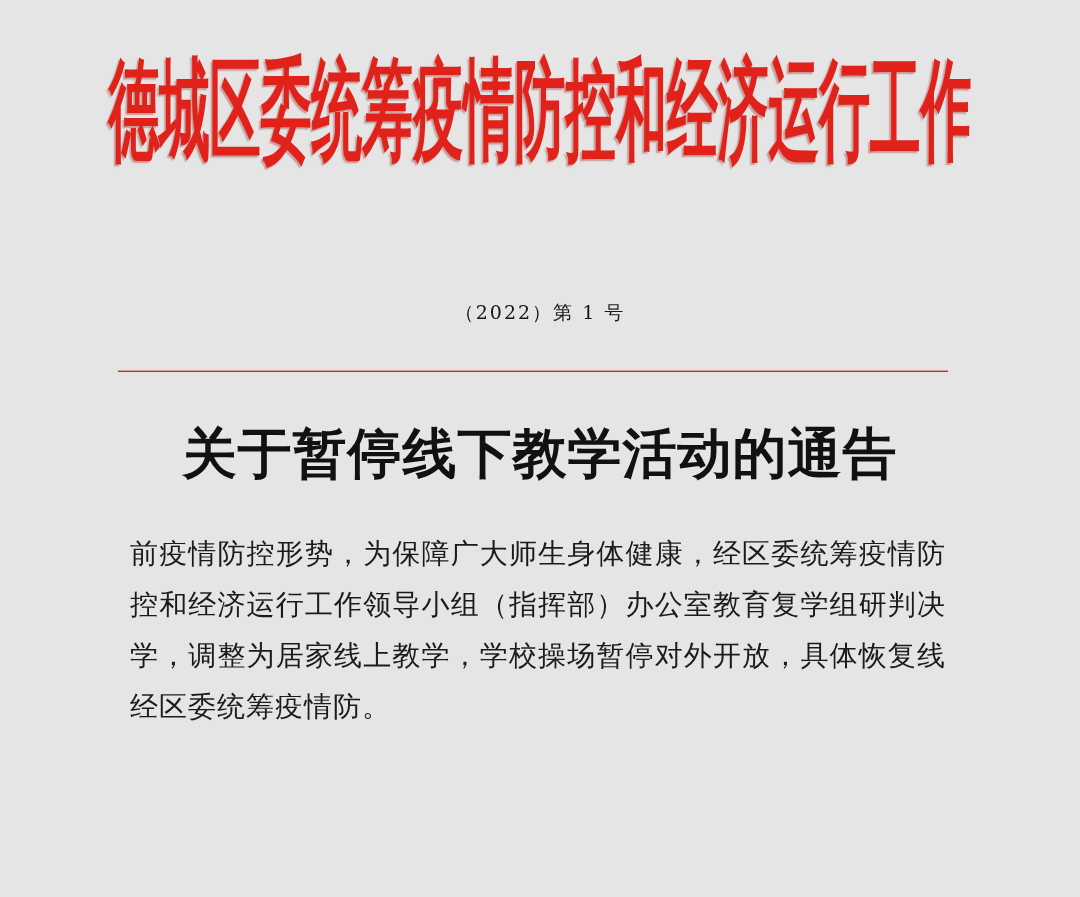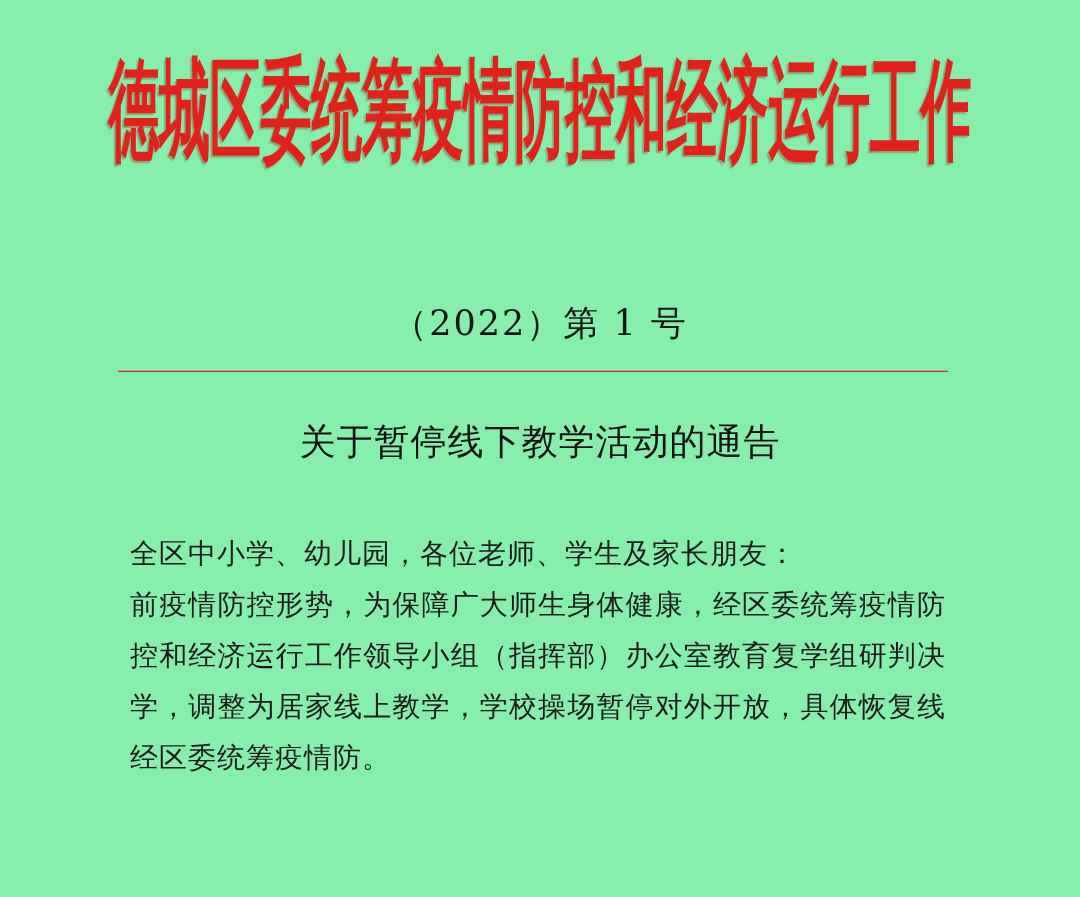"德城区委统筹疫情防控和经济运行工作" .page { background: #86efac -> #e5e5e5 }
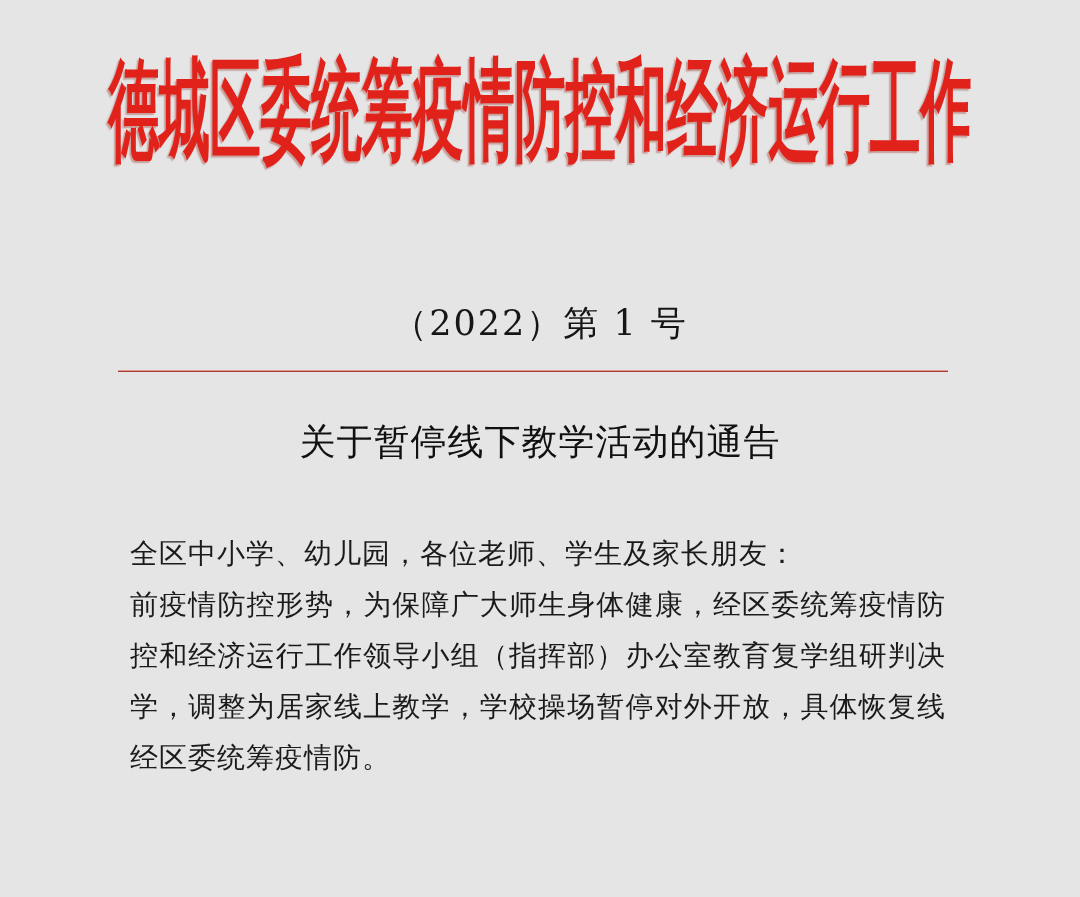"（2022）第 1 号" .doc-number { font-size: 35px -> 19px }
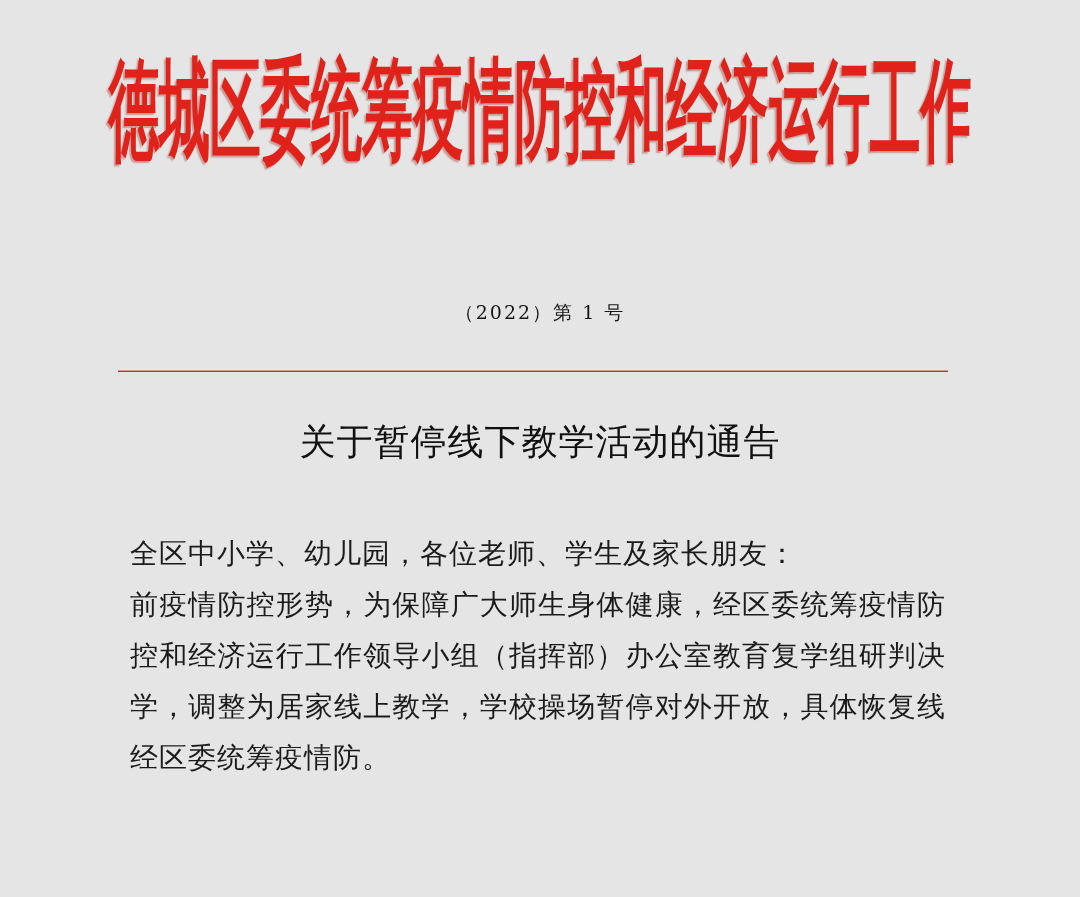"关于暂停线下教学活动的通告" .notice-title { font-size: 36px -> 54px; font-weight: normal -> bold }
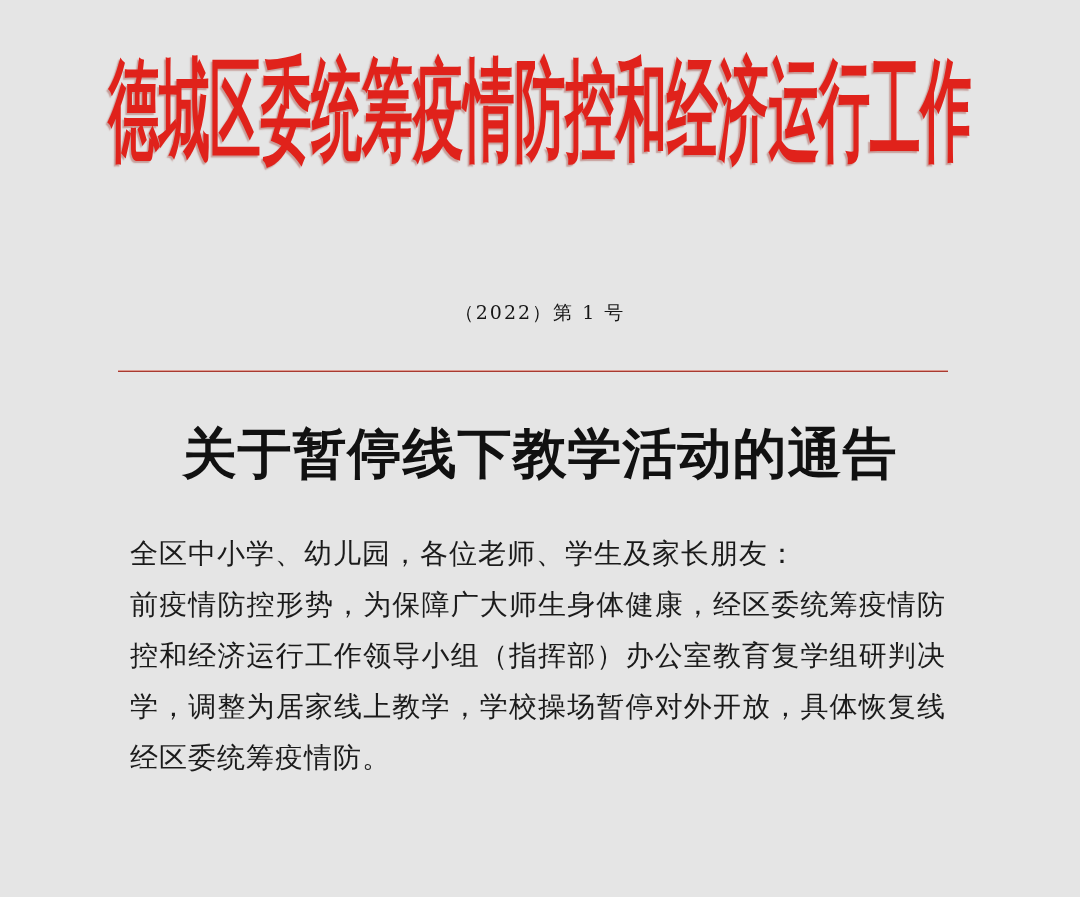"全区中小学、幼儿园，各位老师、学生及家长朋友：" div.body-line { html: <div>全区中小学、幼儿园，各位老师、学生及家长朋友：</div> -> none }
